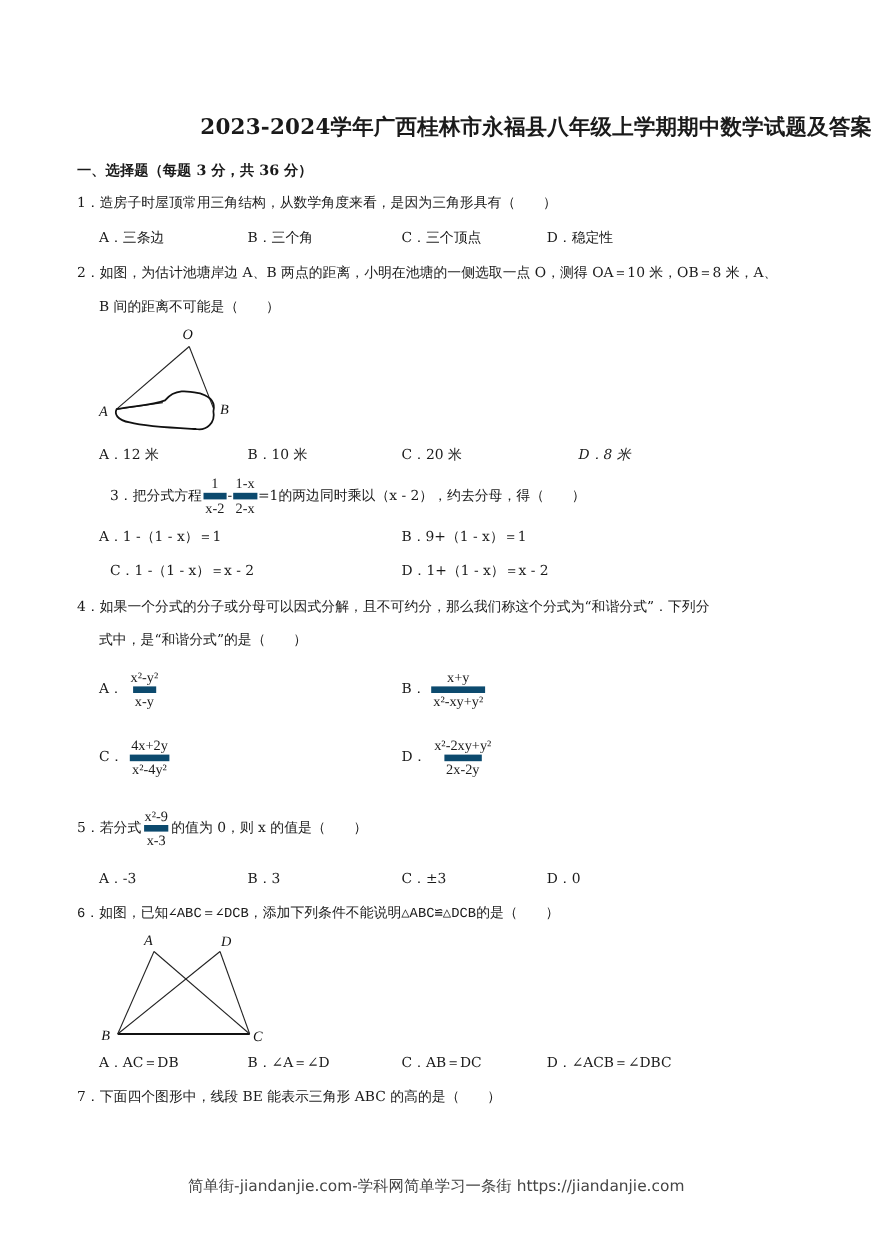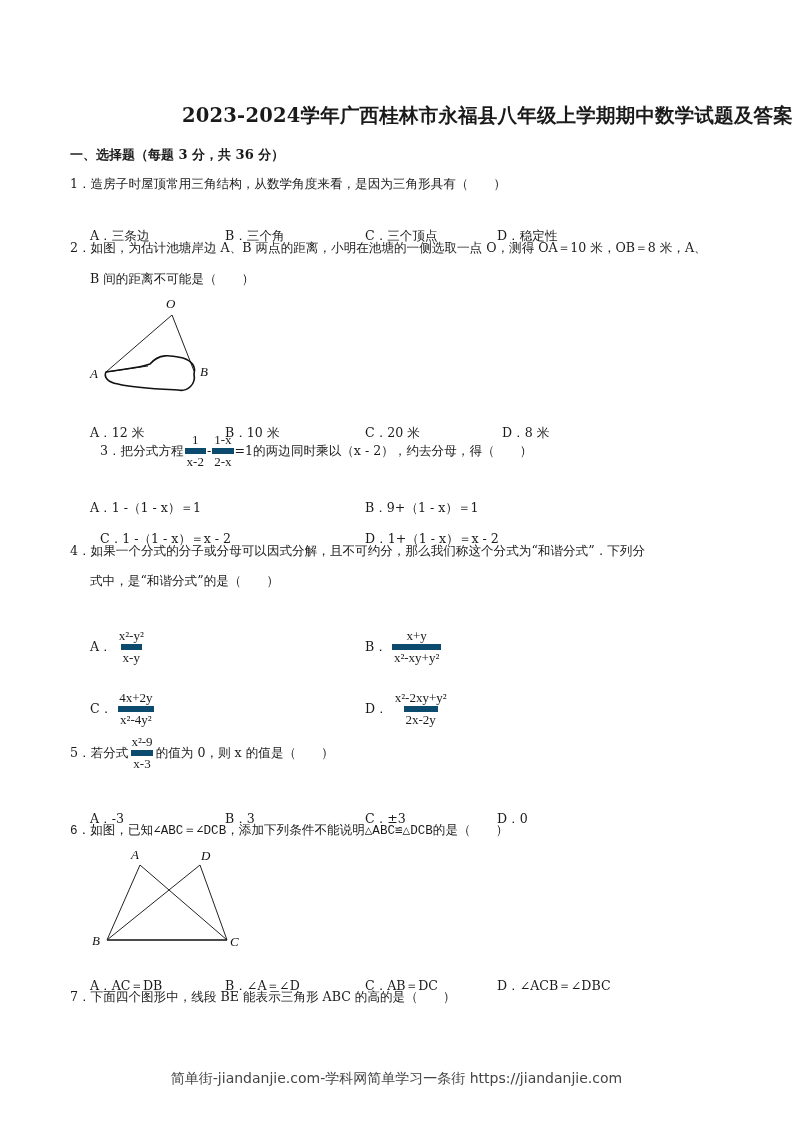"A．三条边" .opt { margin-top: 20px -> none }
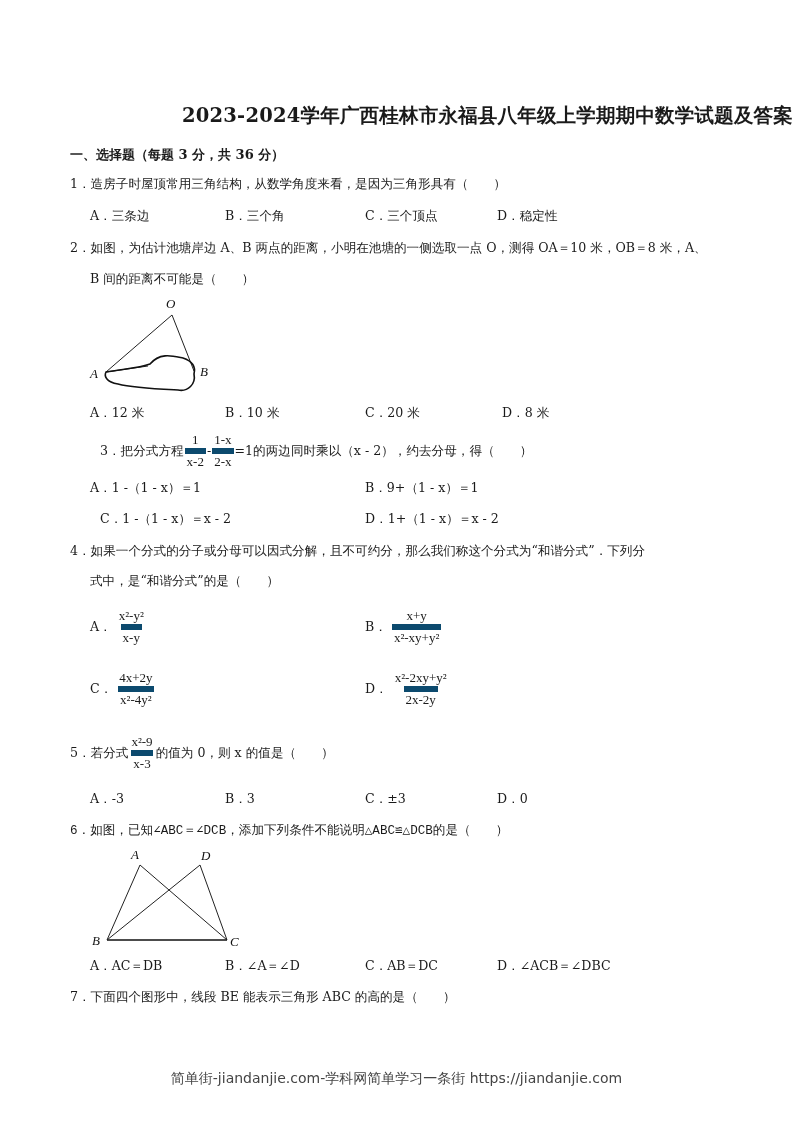"D．8 米" div.abs { font-style: none -> italic; left: 502px -> 526px }
